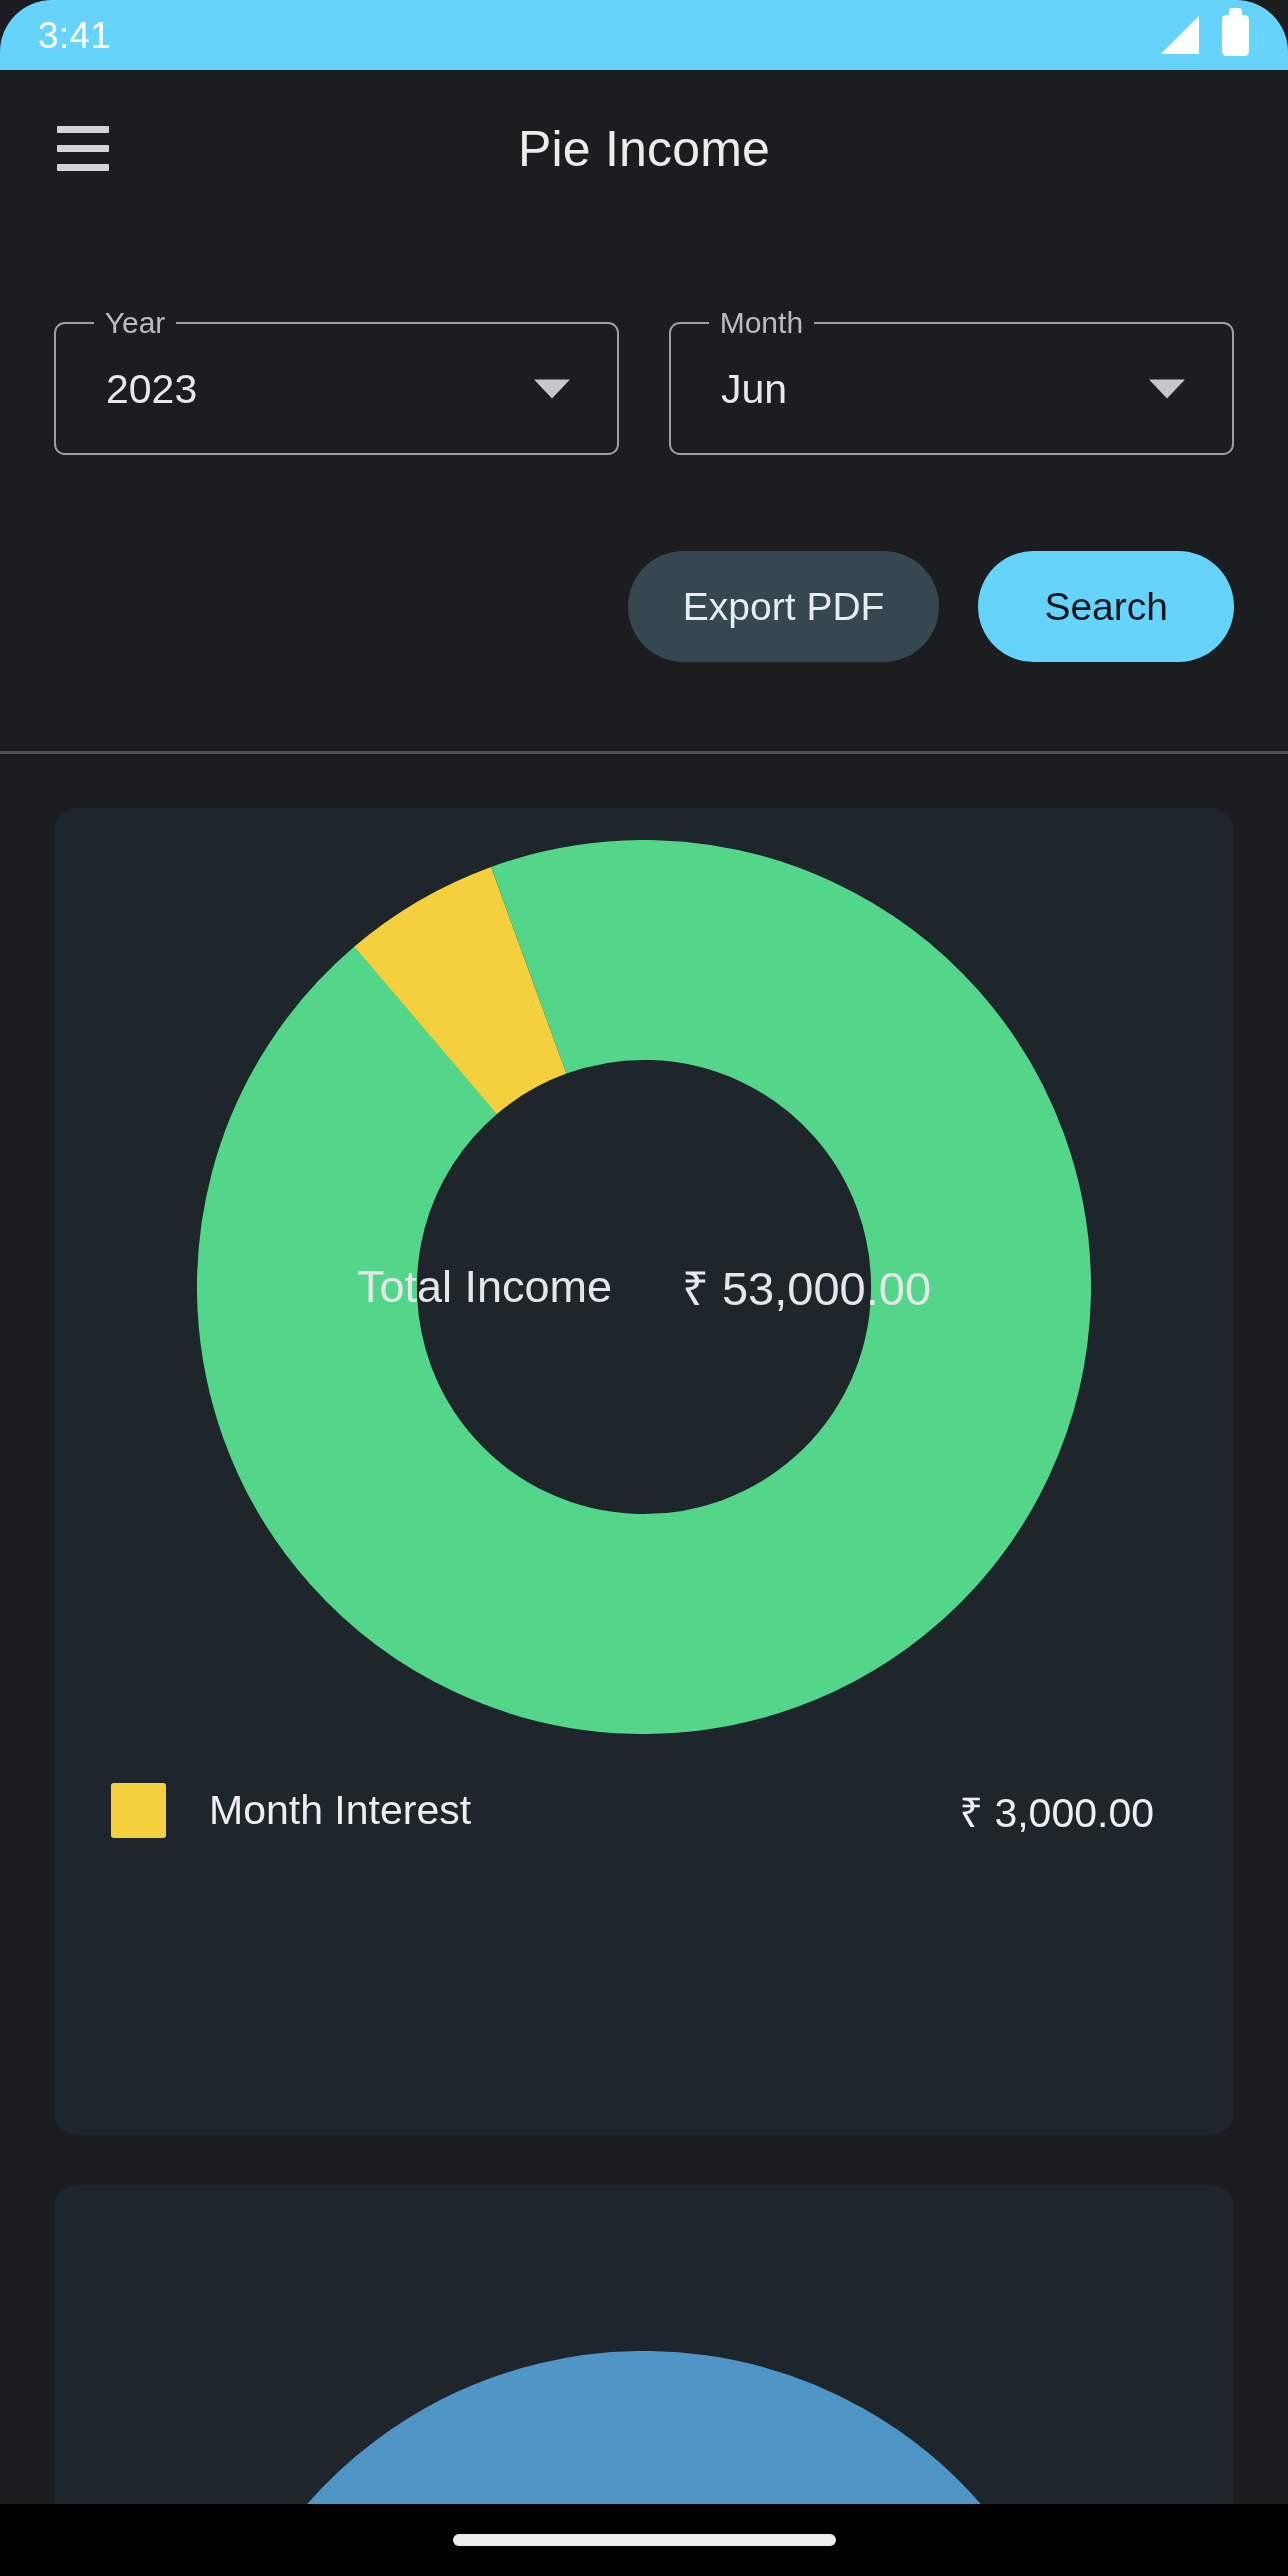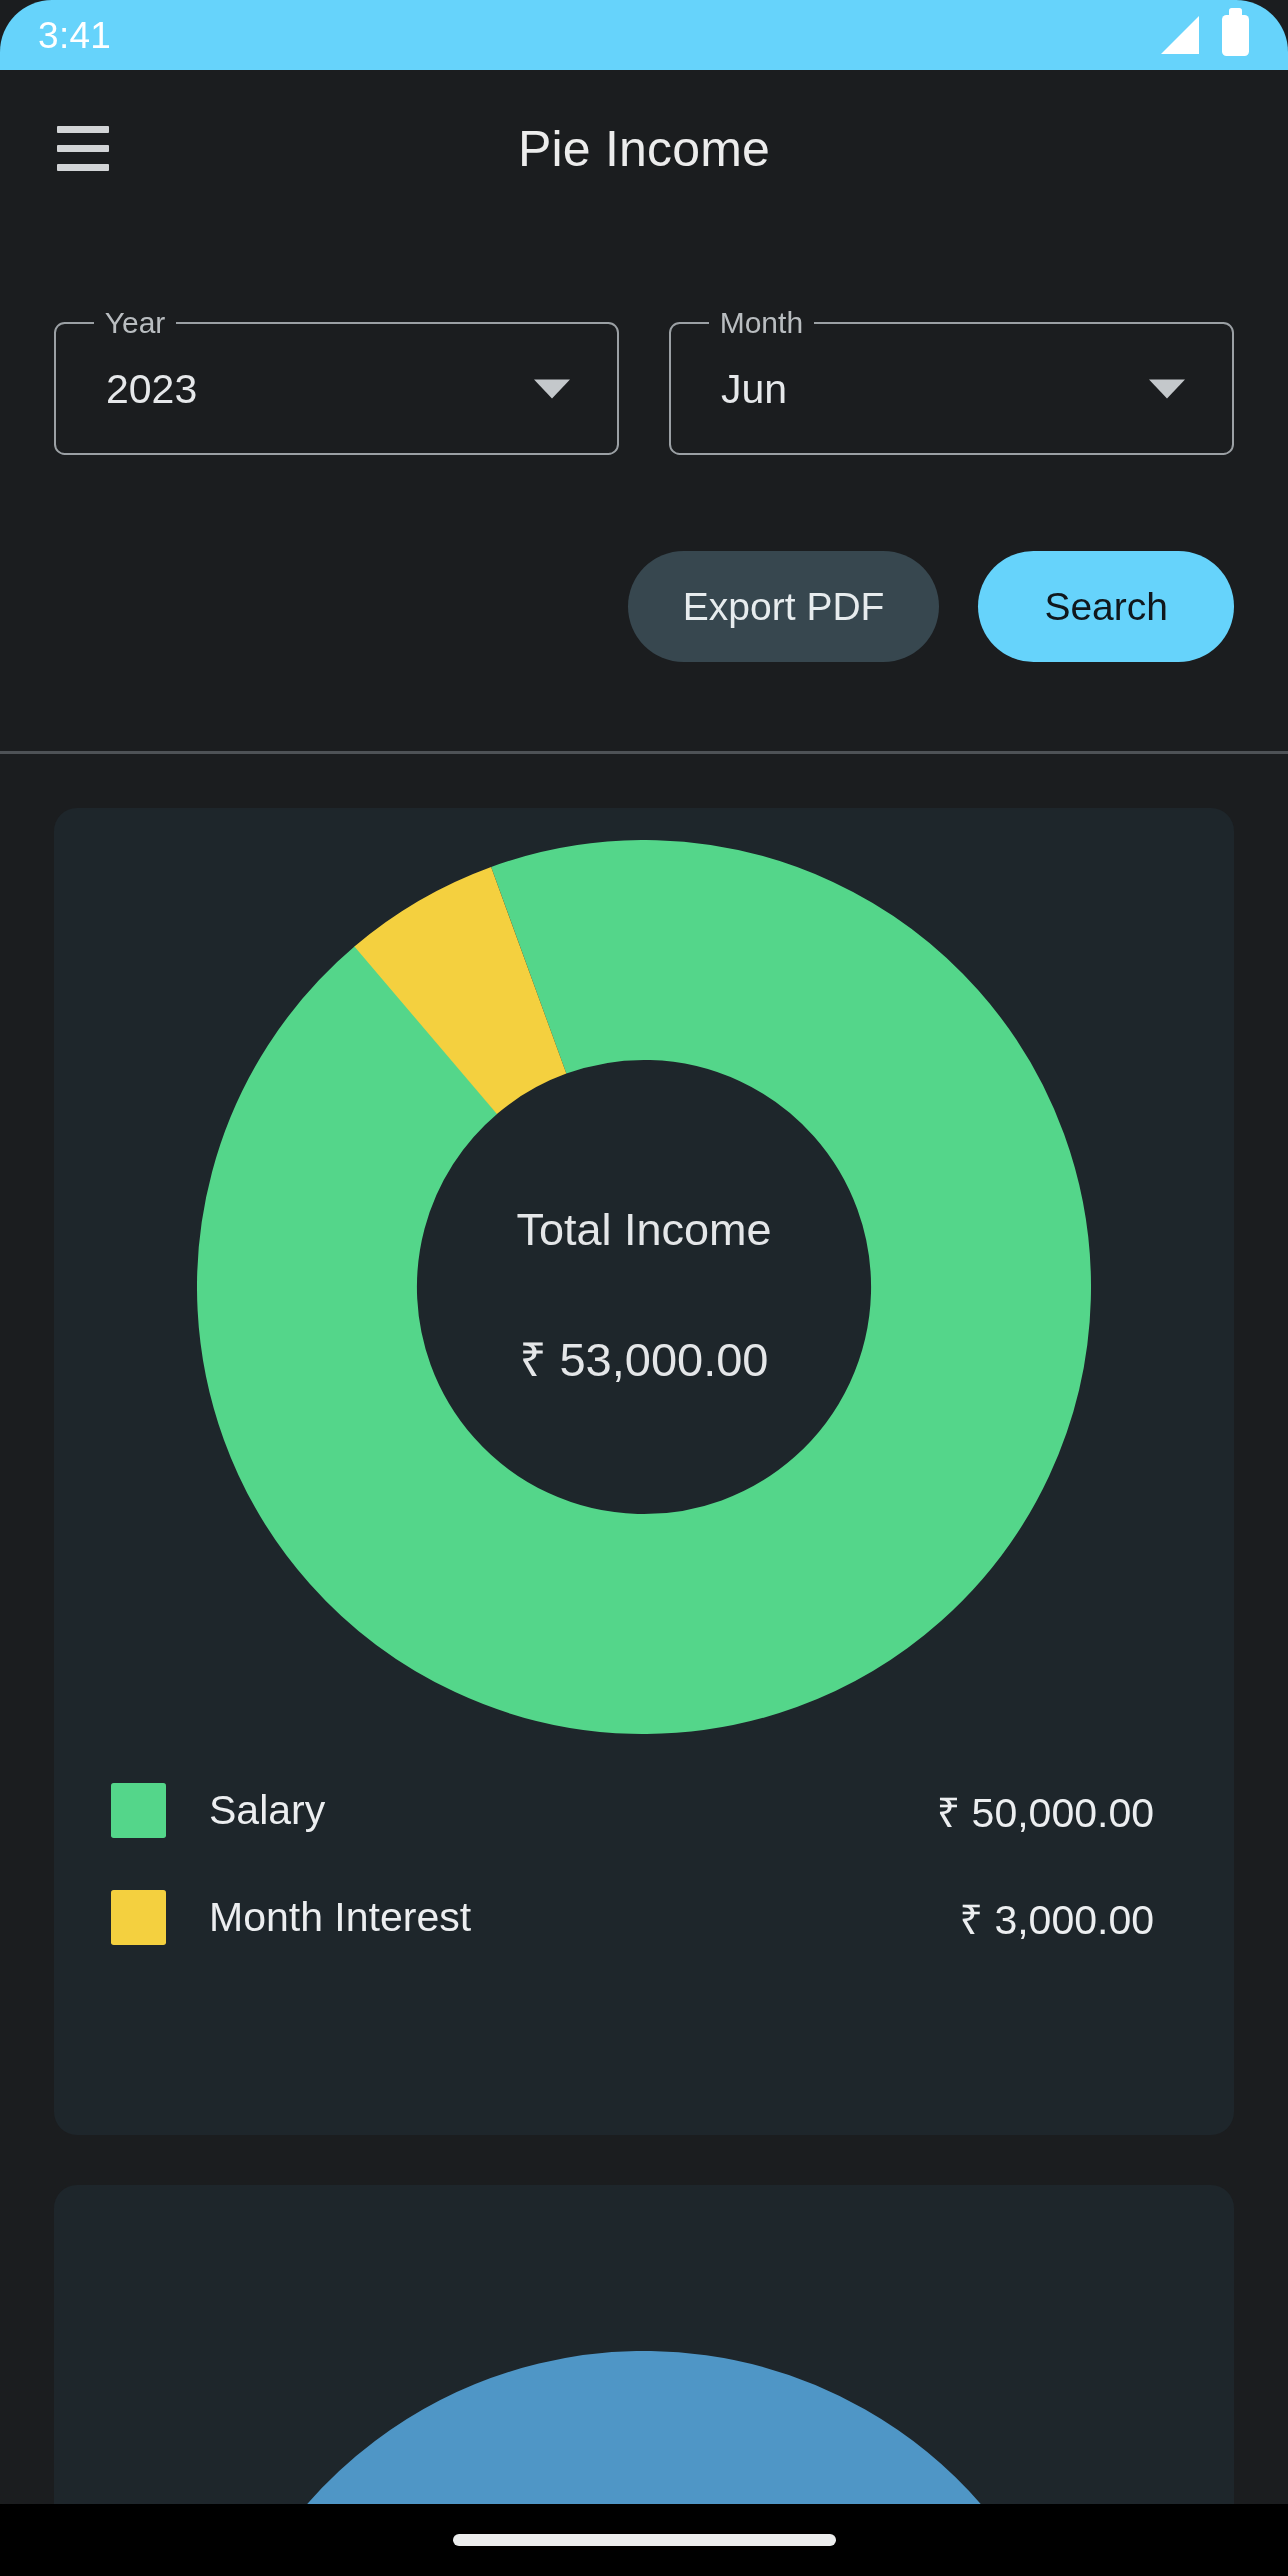"Total Income" .donut-center { flex-direction: column -> row; top: 10px -> 0 }
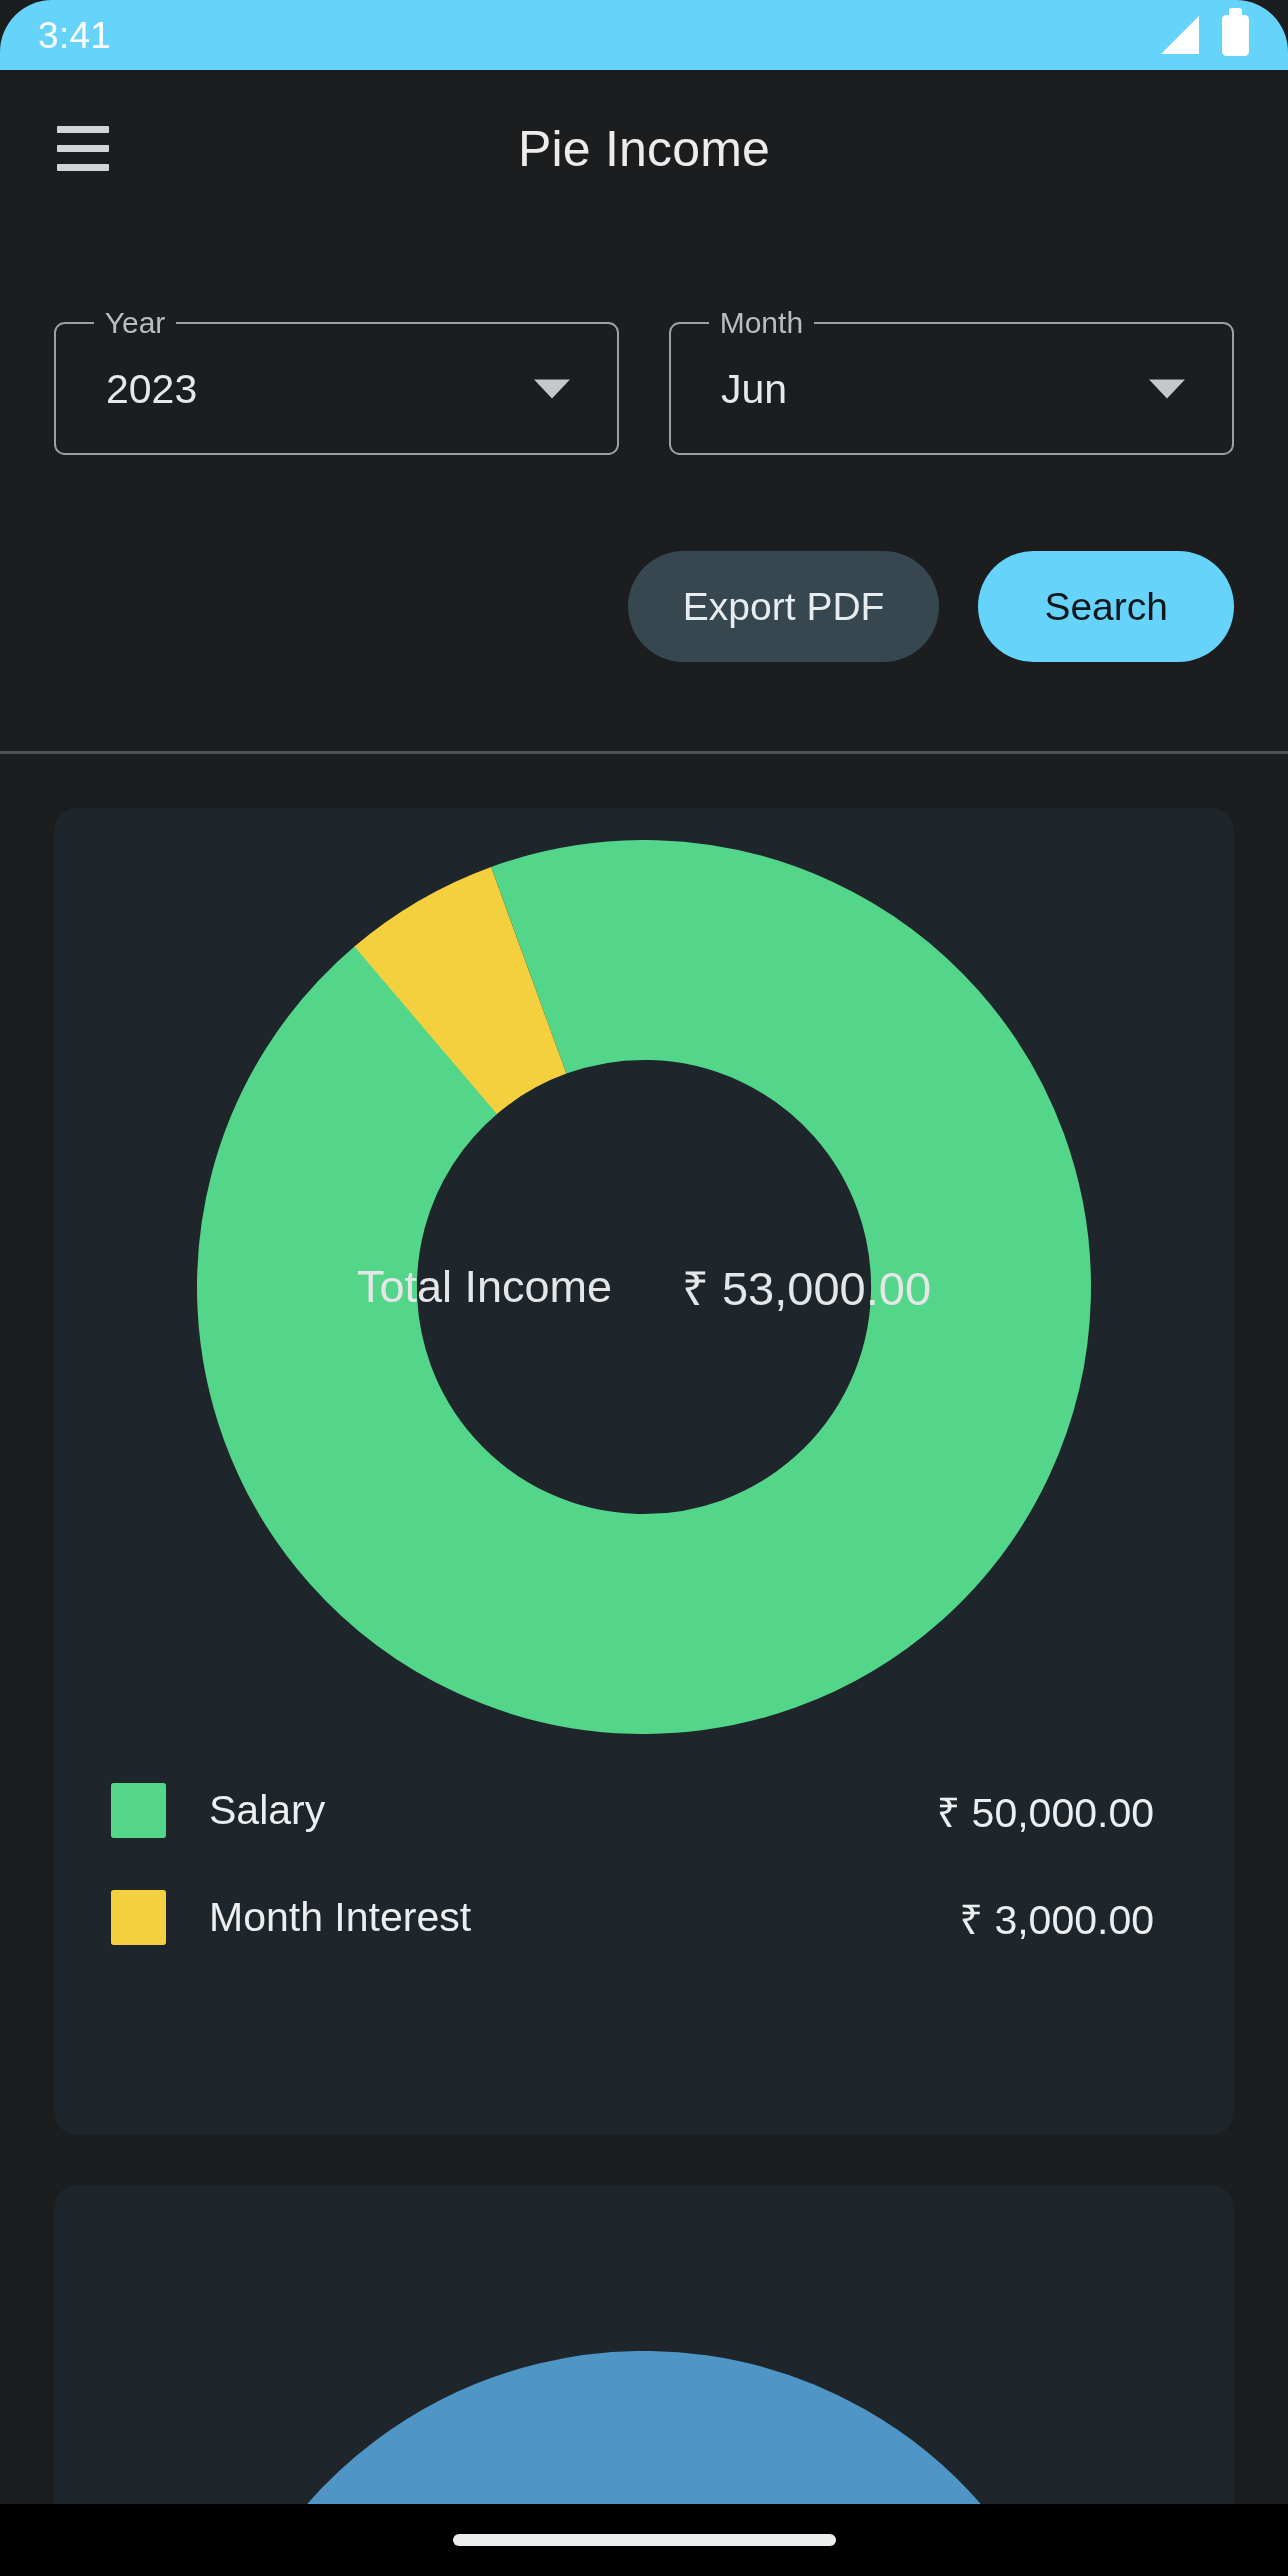"Salary" div.legend-row { html: <div> <div></div> <div>Salary</div> <div>₹ 50,000.00</div> </div> -> none }
